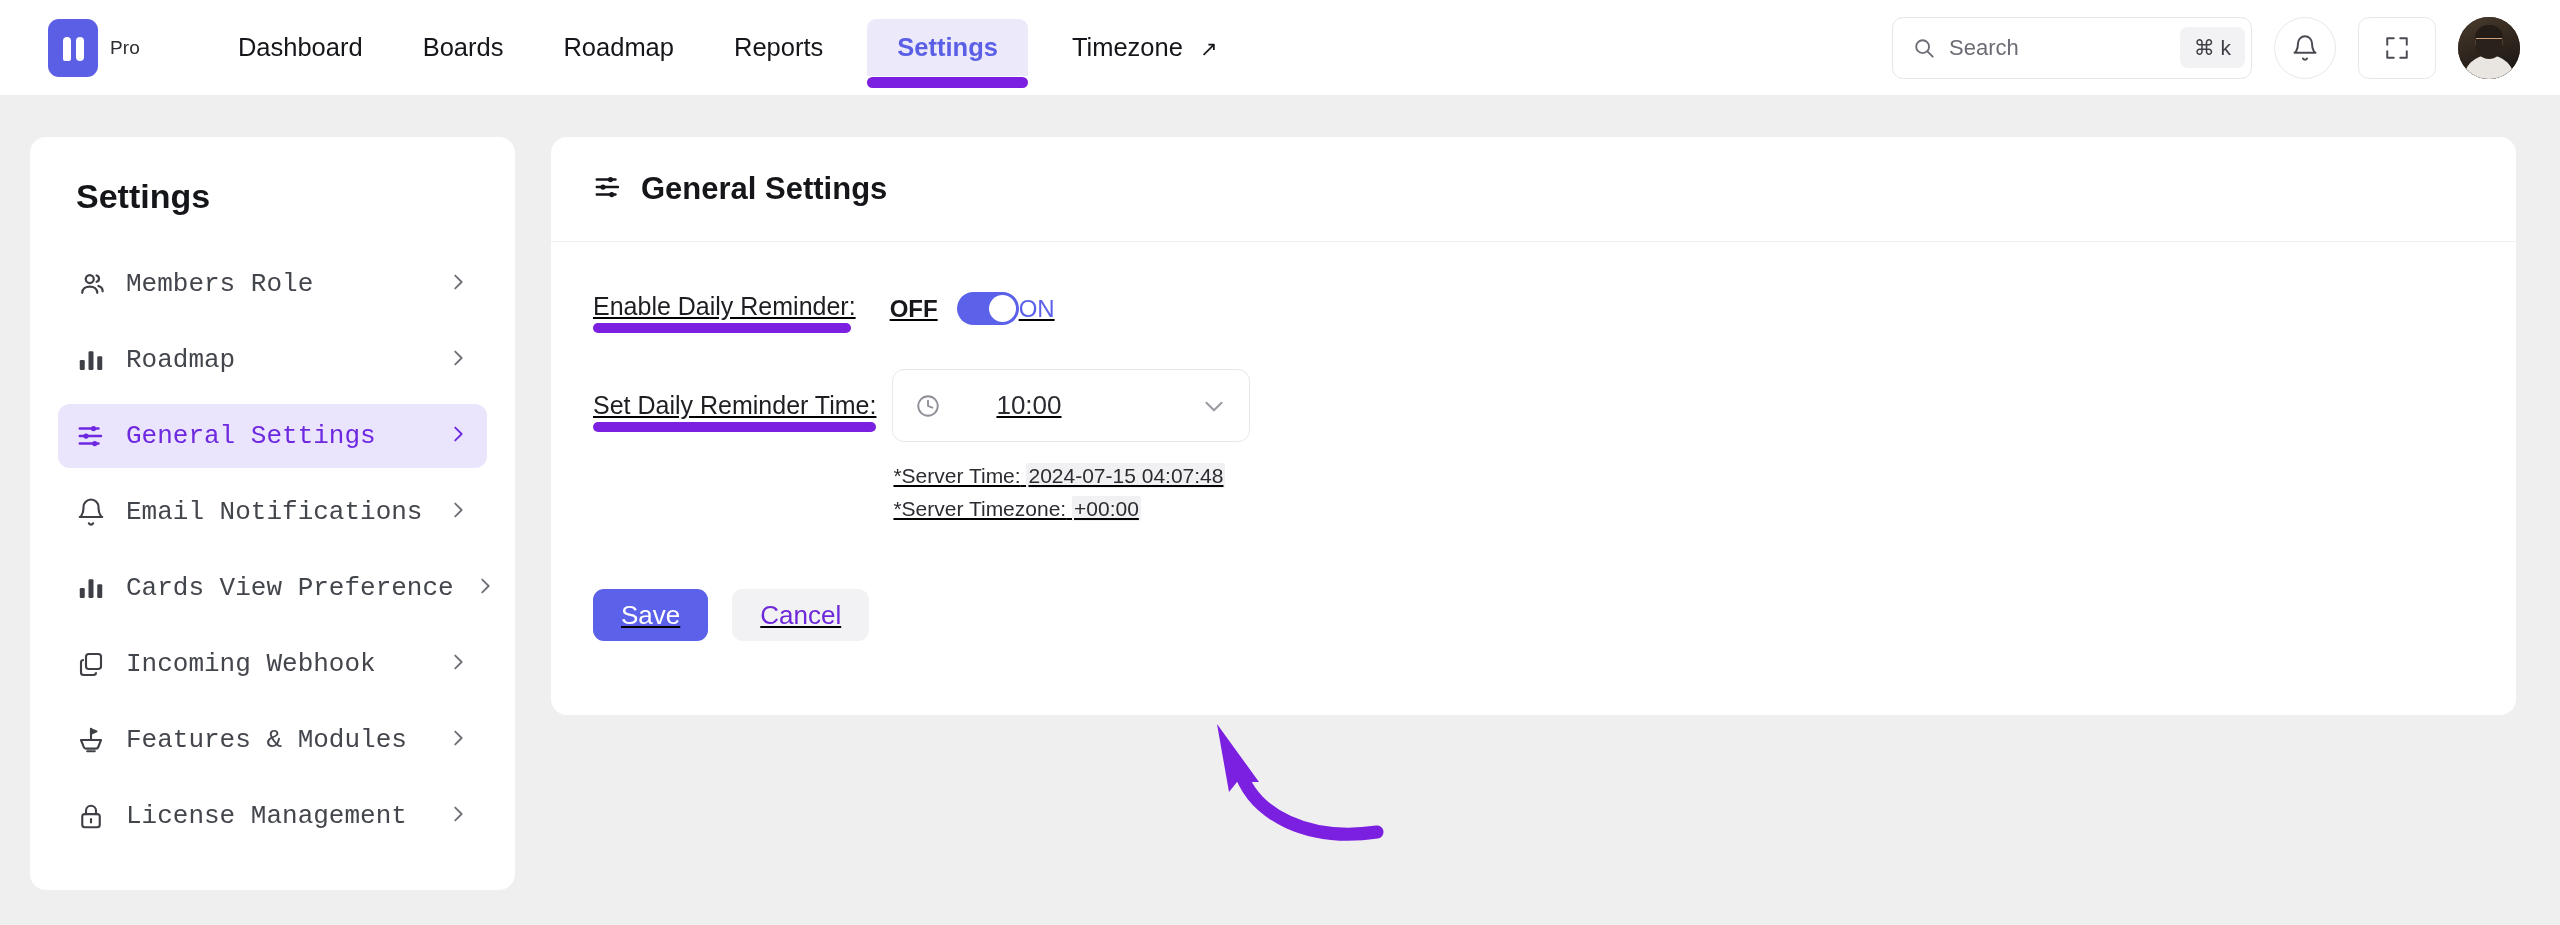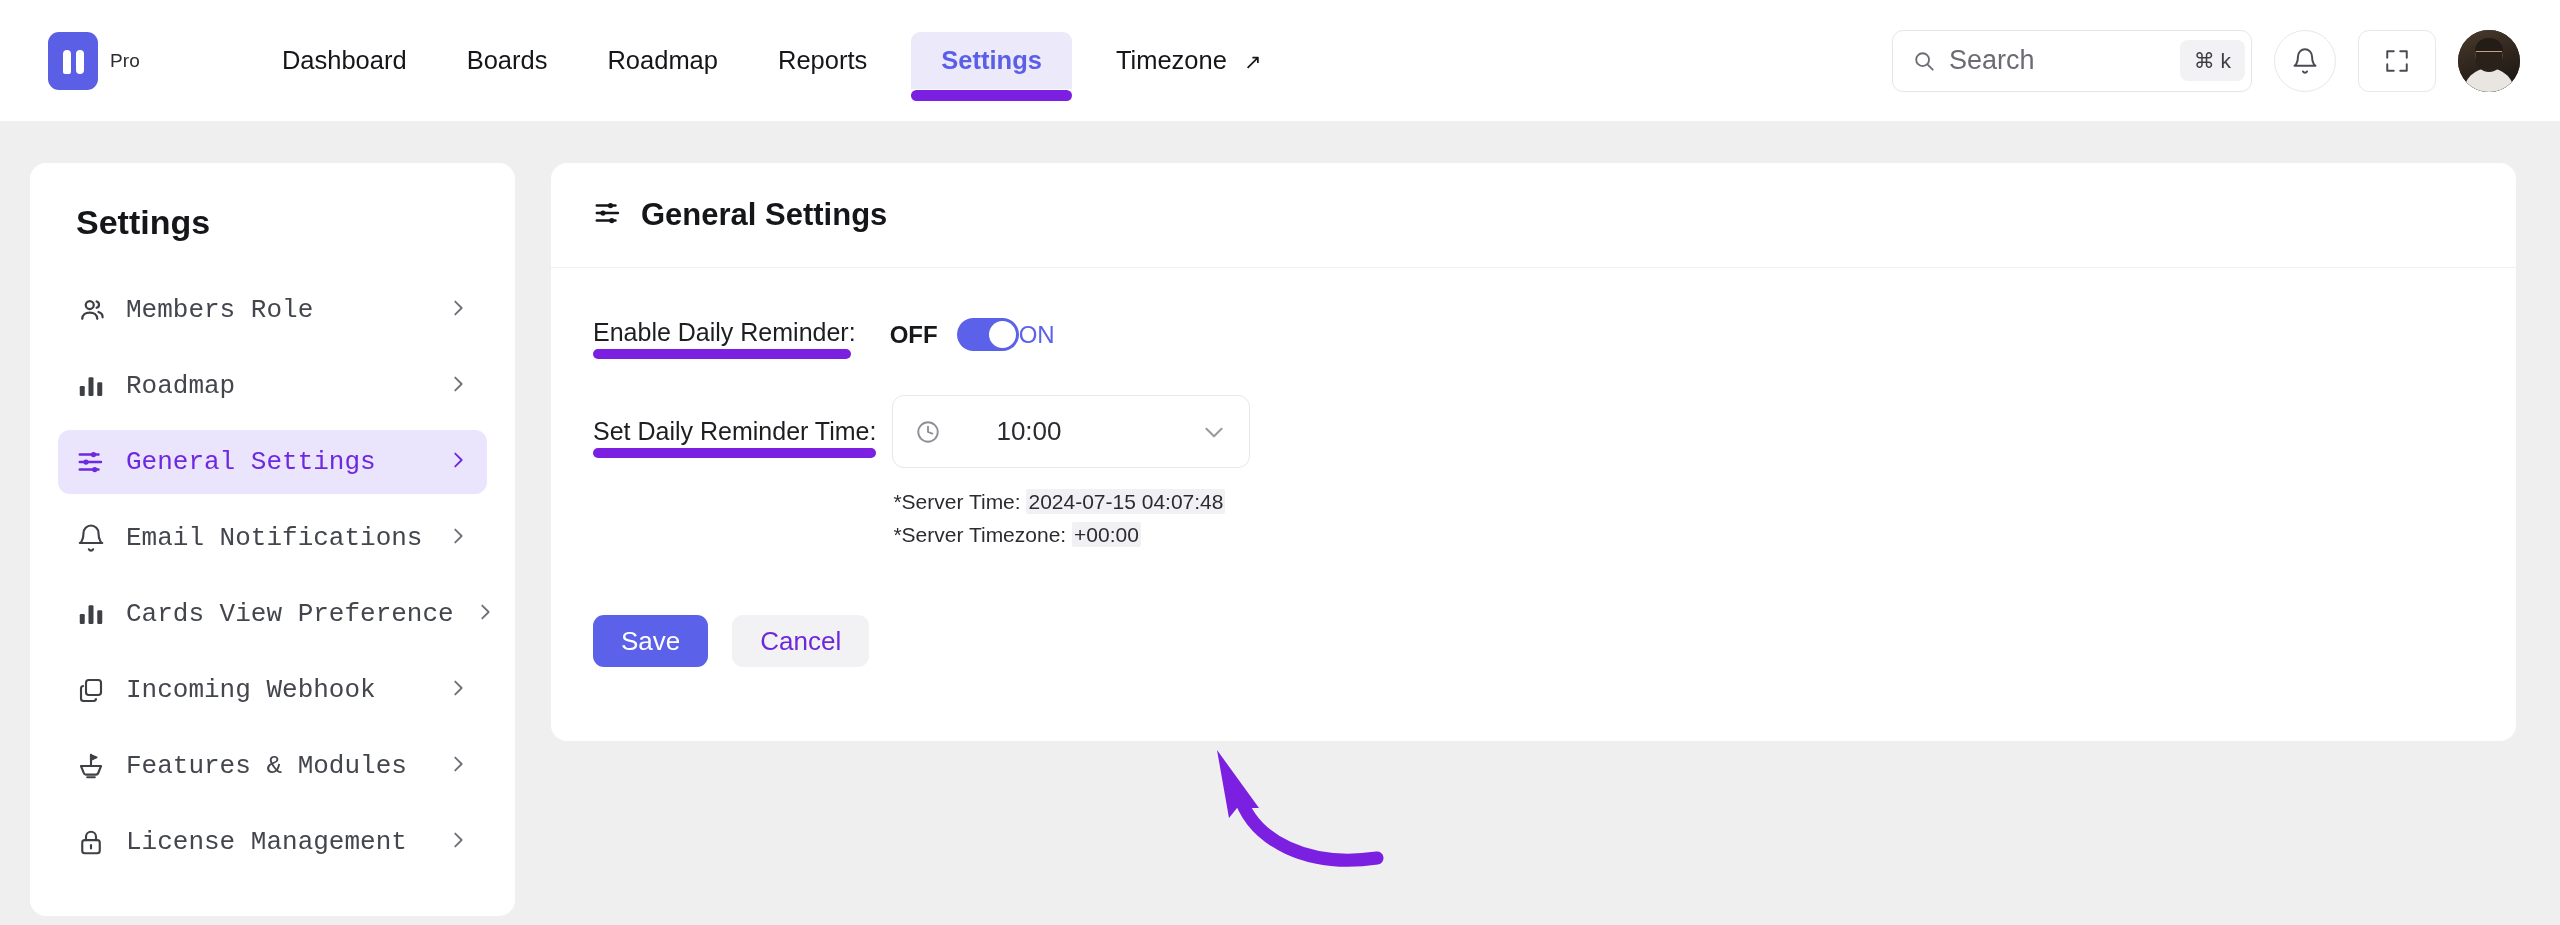"Pro" .topnav { gap: 44px -> none; height: 121px -> 95px }
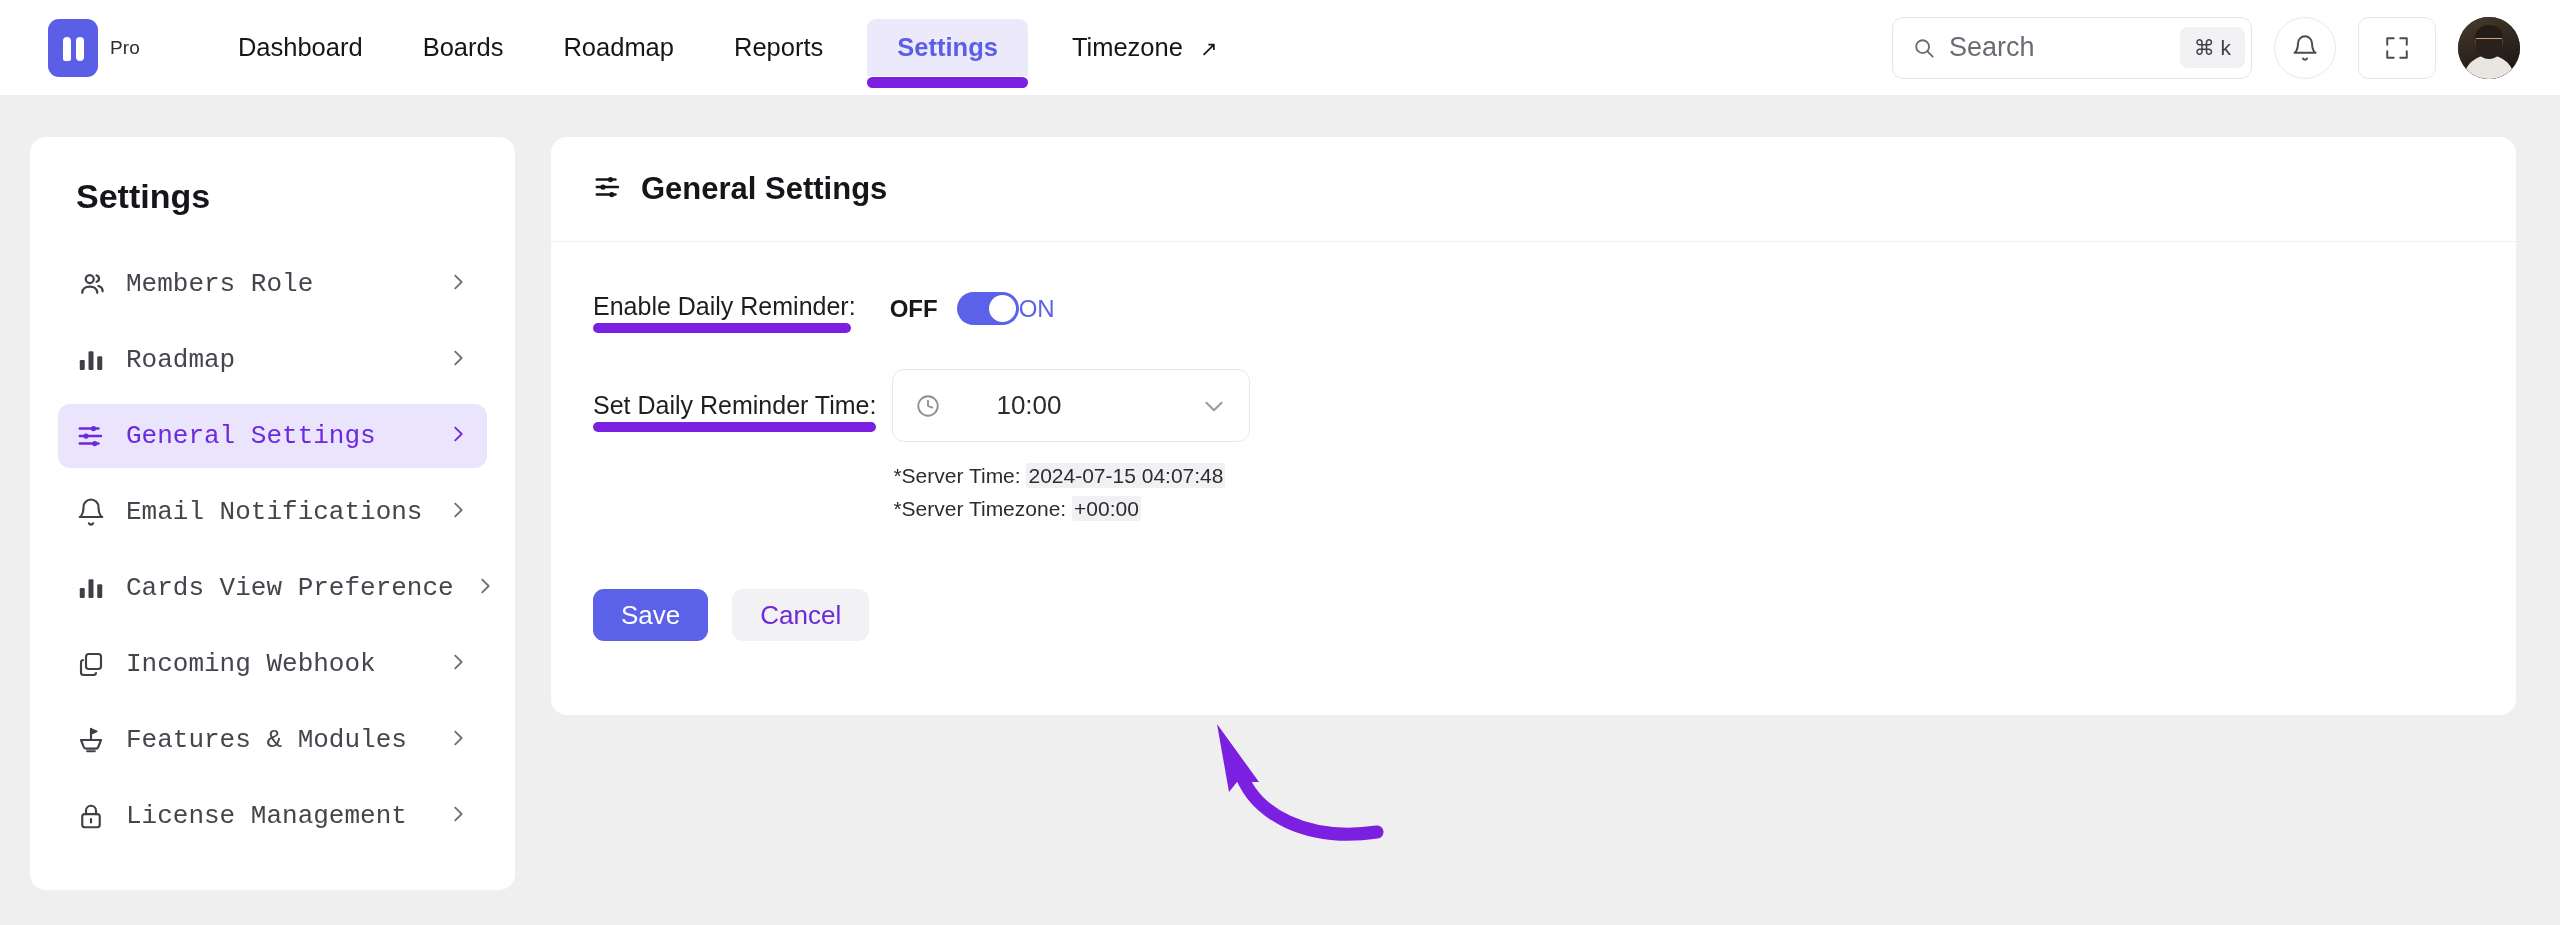"Search" .search-ph { font-size: 27px -> 22px }
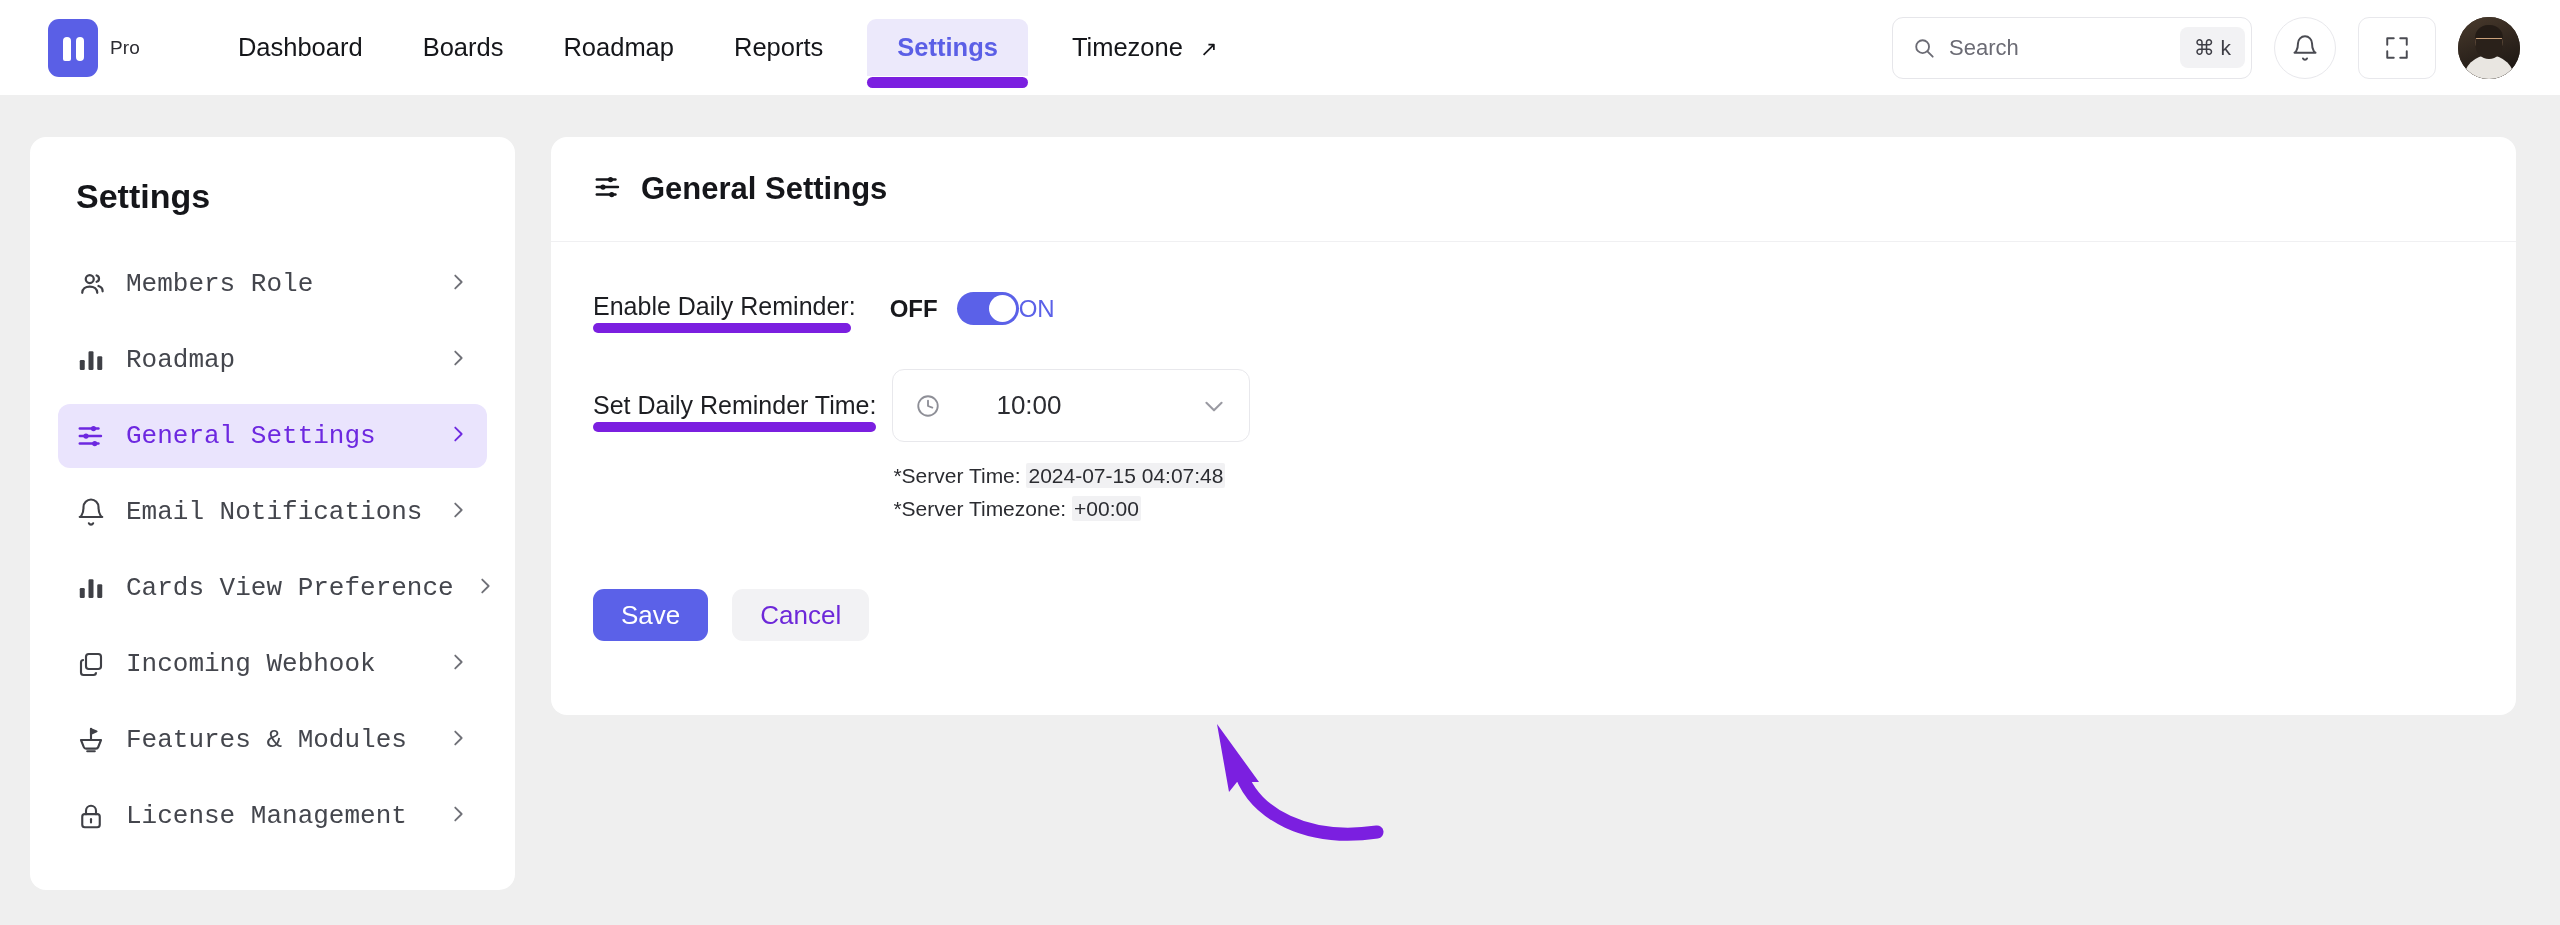"Enable Daily Reminder:" .main-body { text-decoration: none -> underline }
